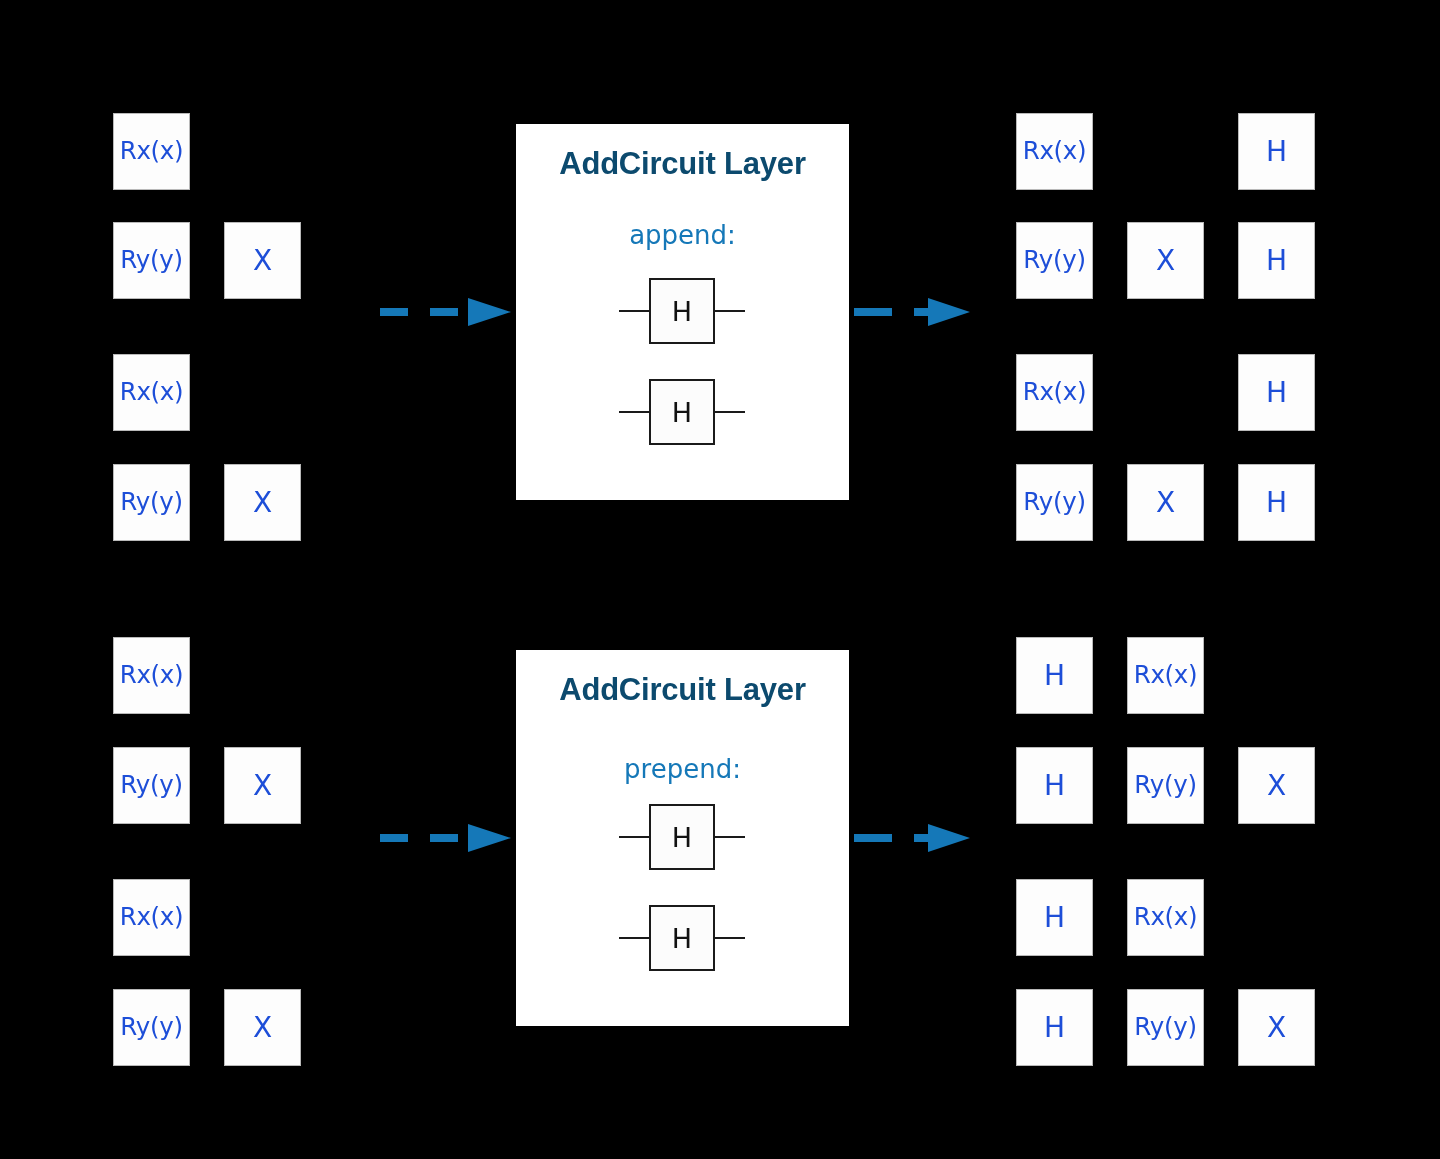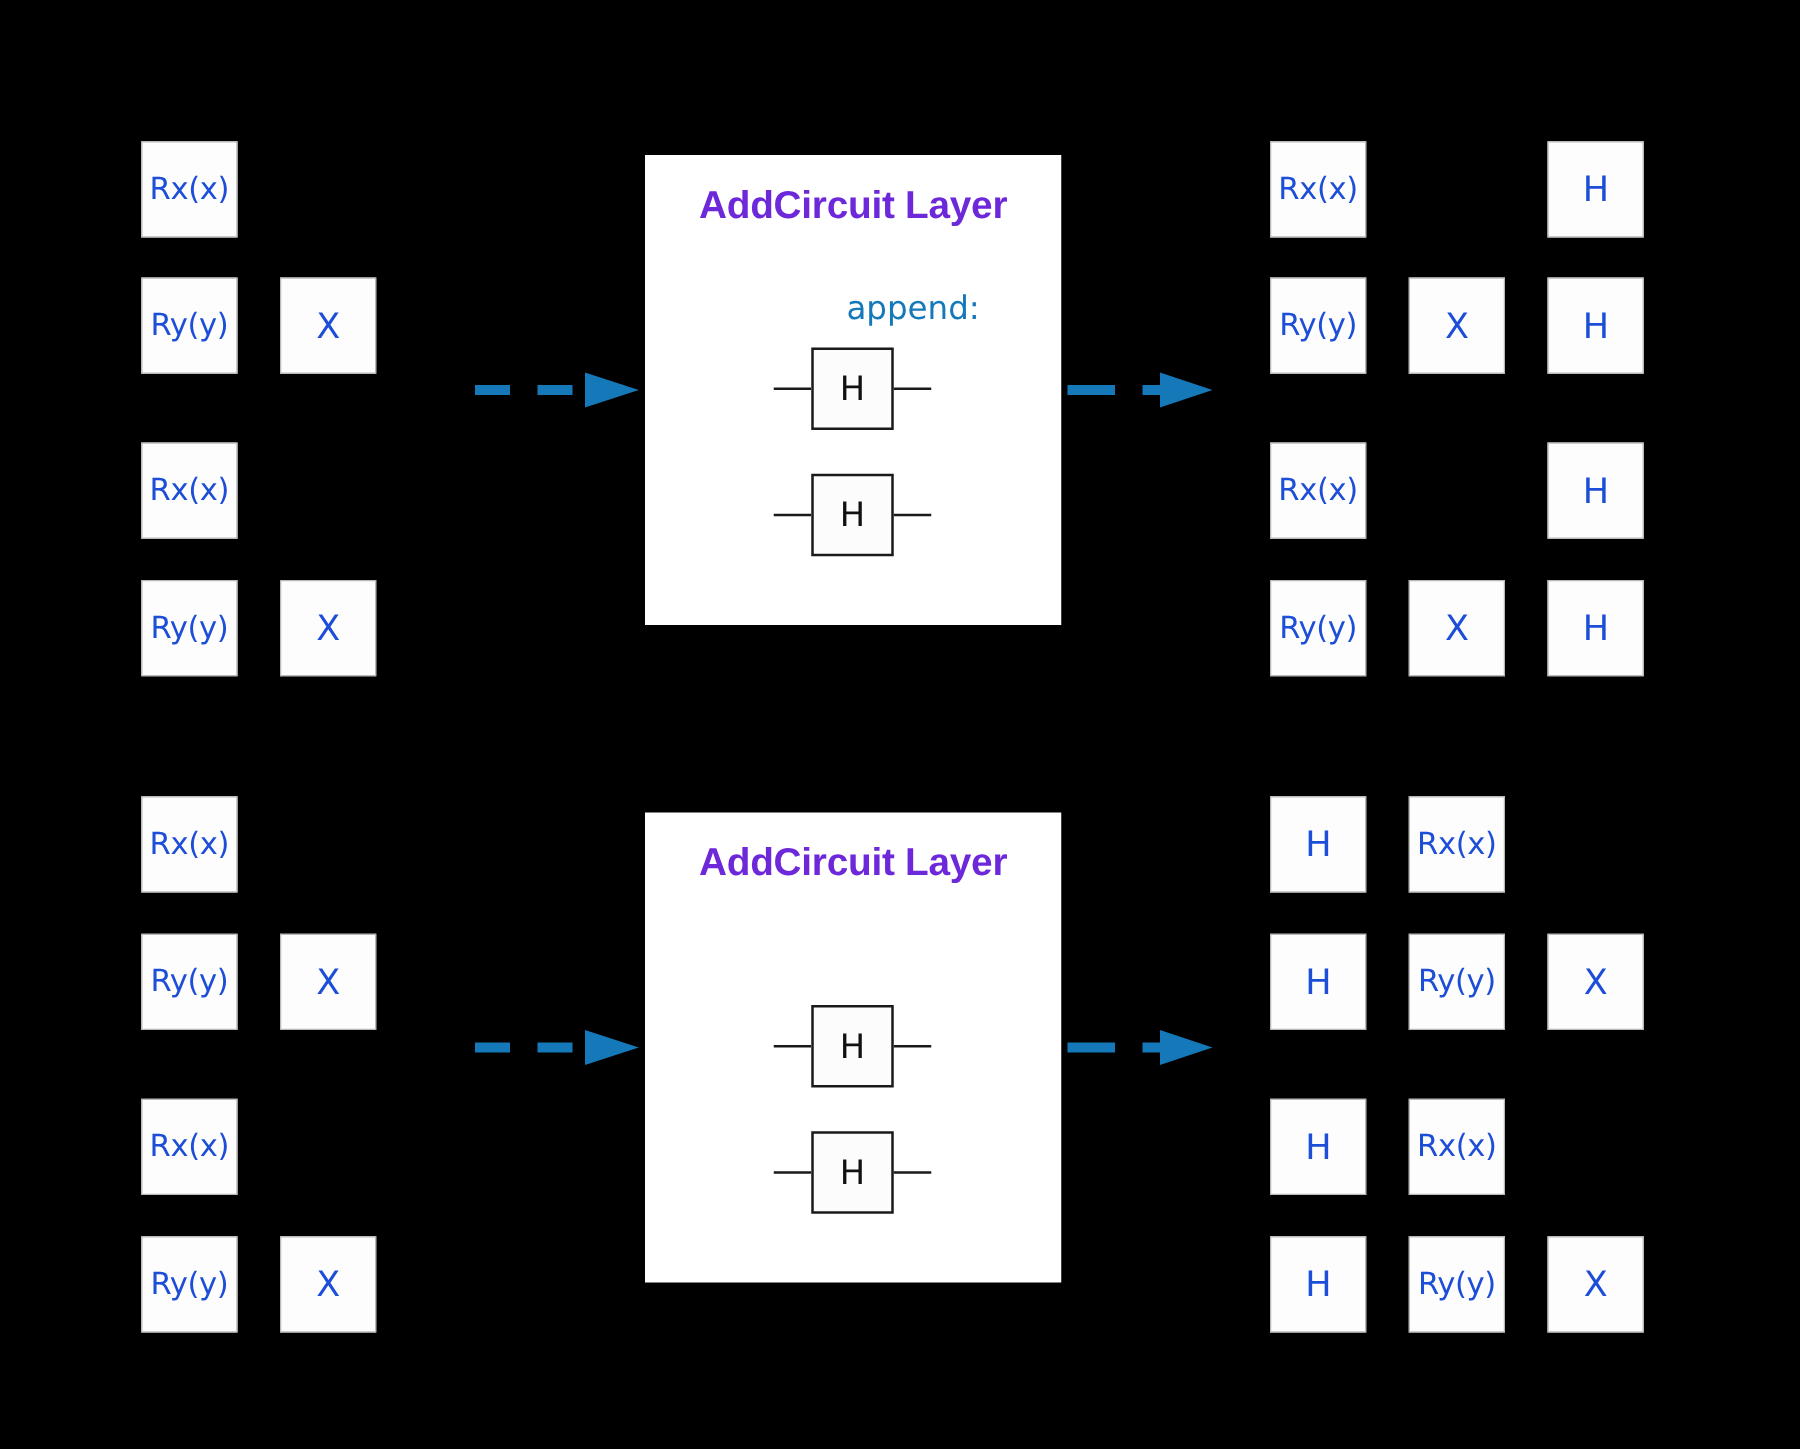"AddCircuit Layer" .layer-title { color: #6d28d9 -> #0c4a6e }
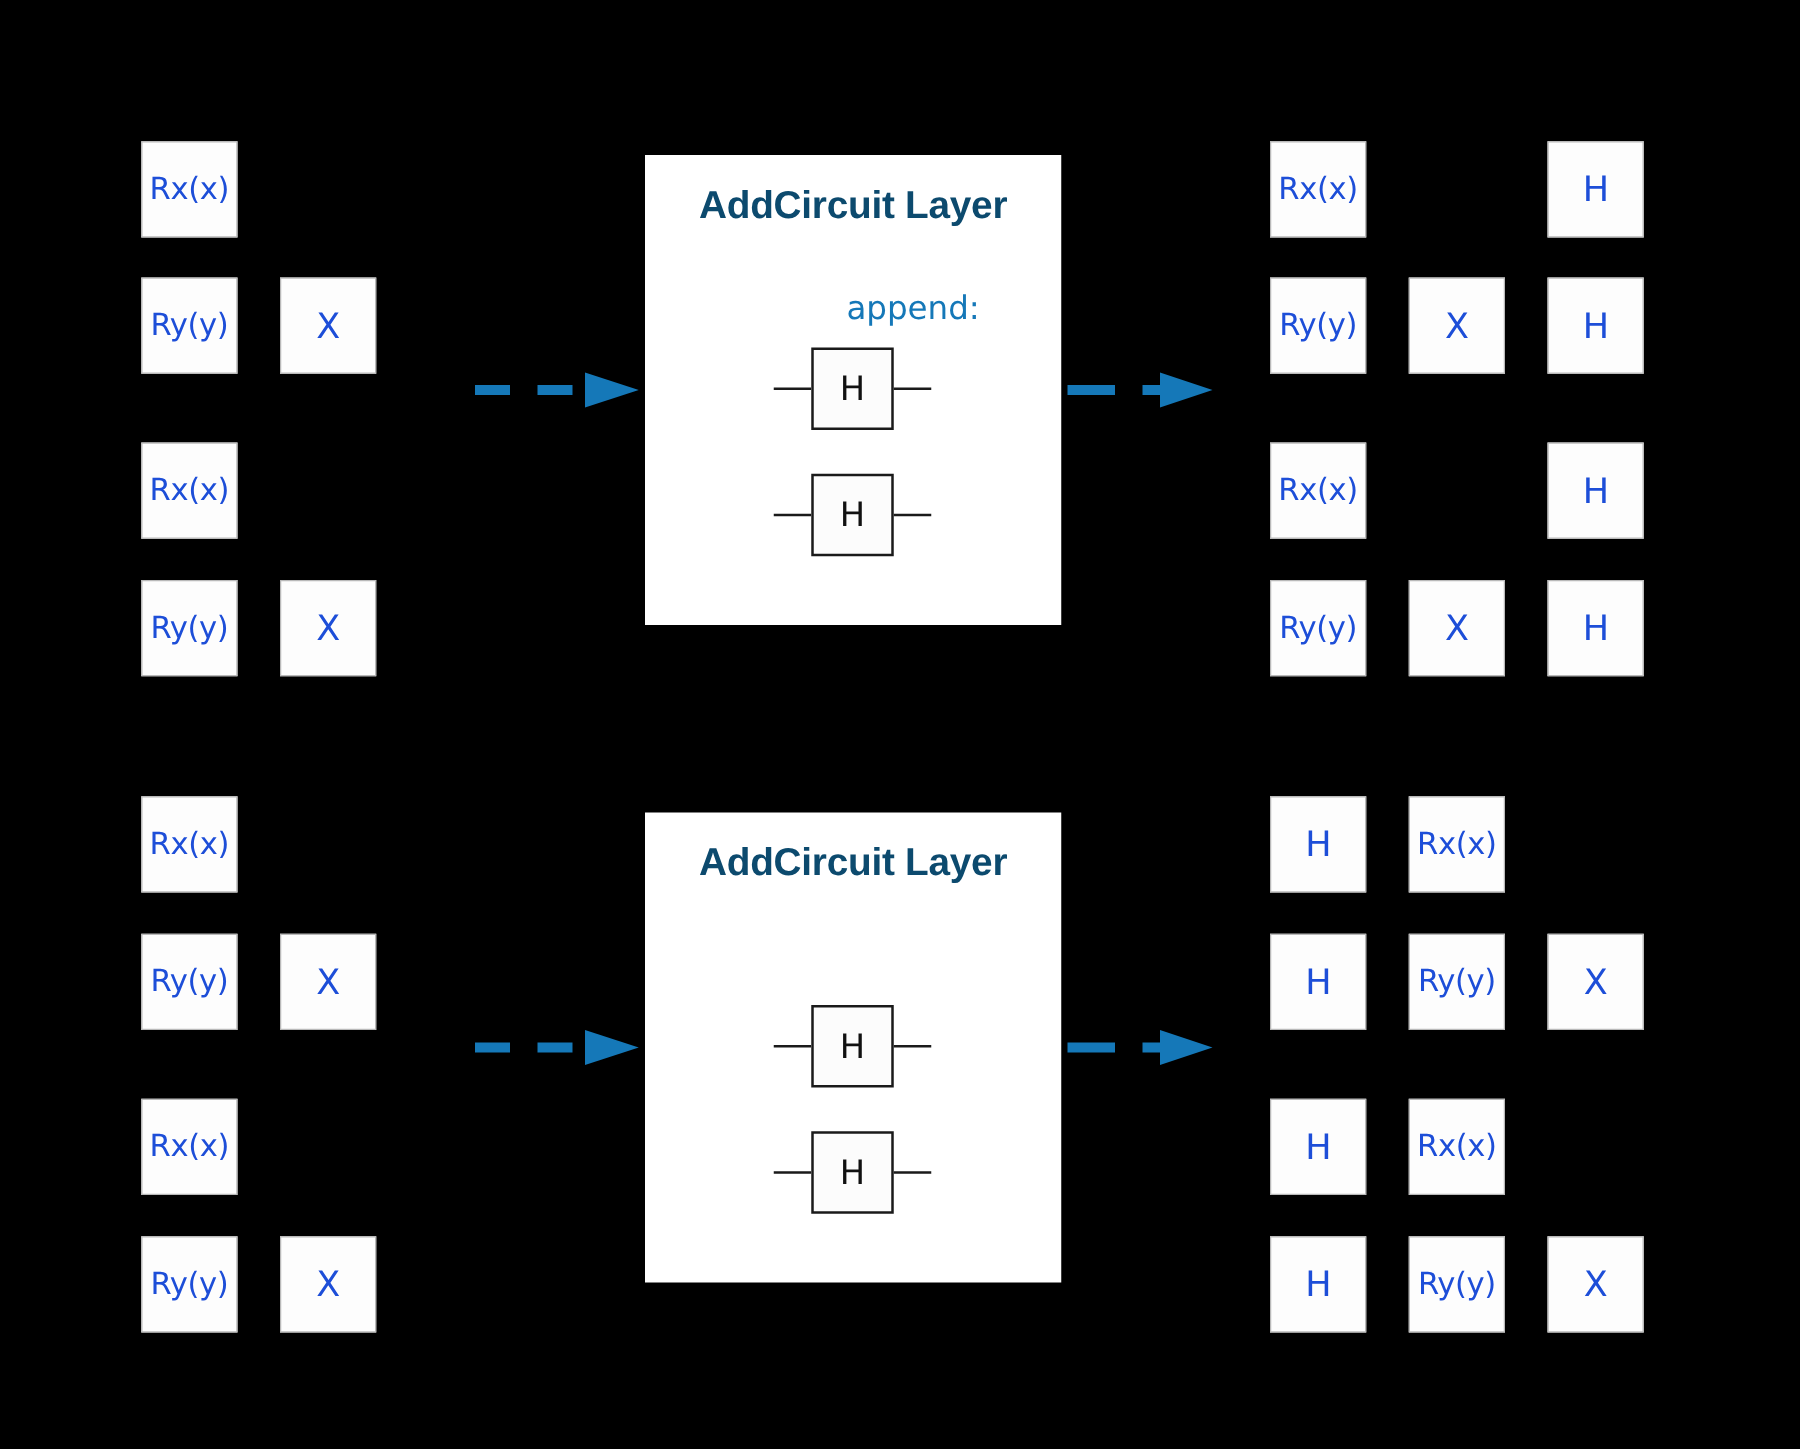"append:" div.layer-mode { margin-left: 48px -> none; top: 108px -> 96px }
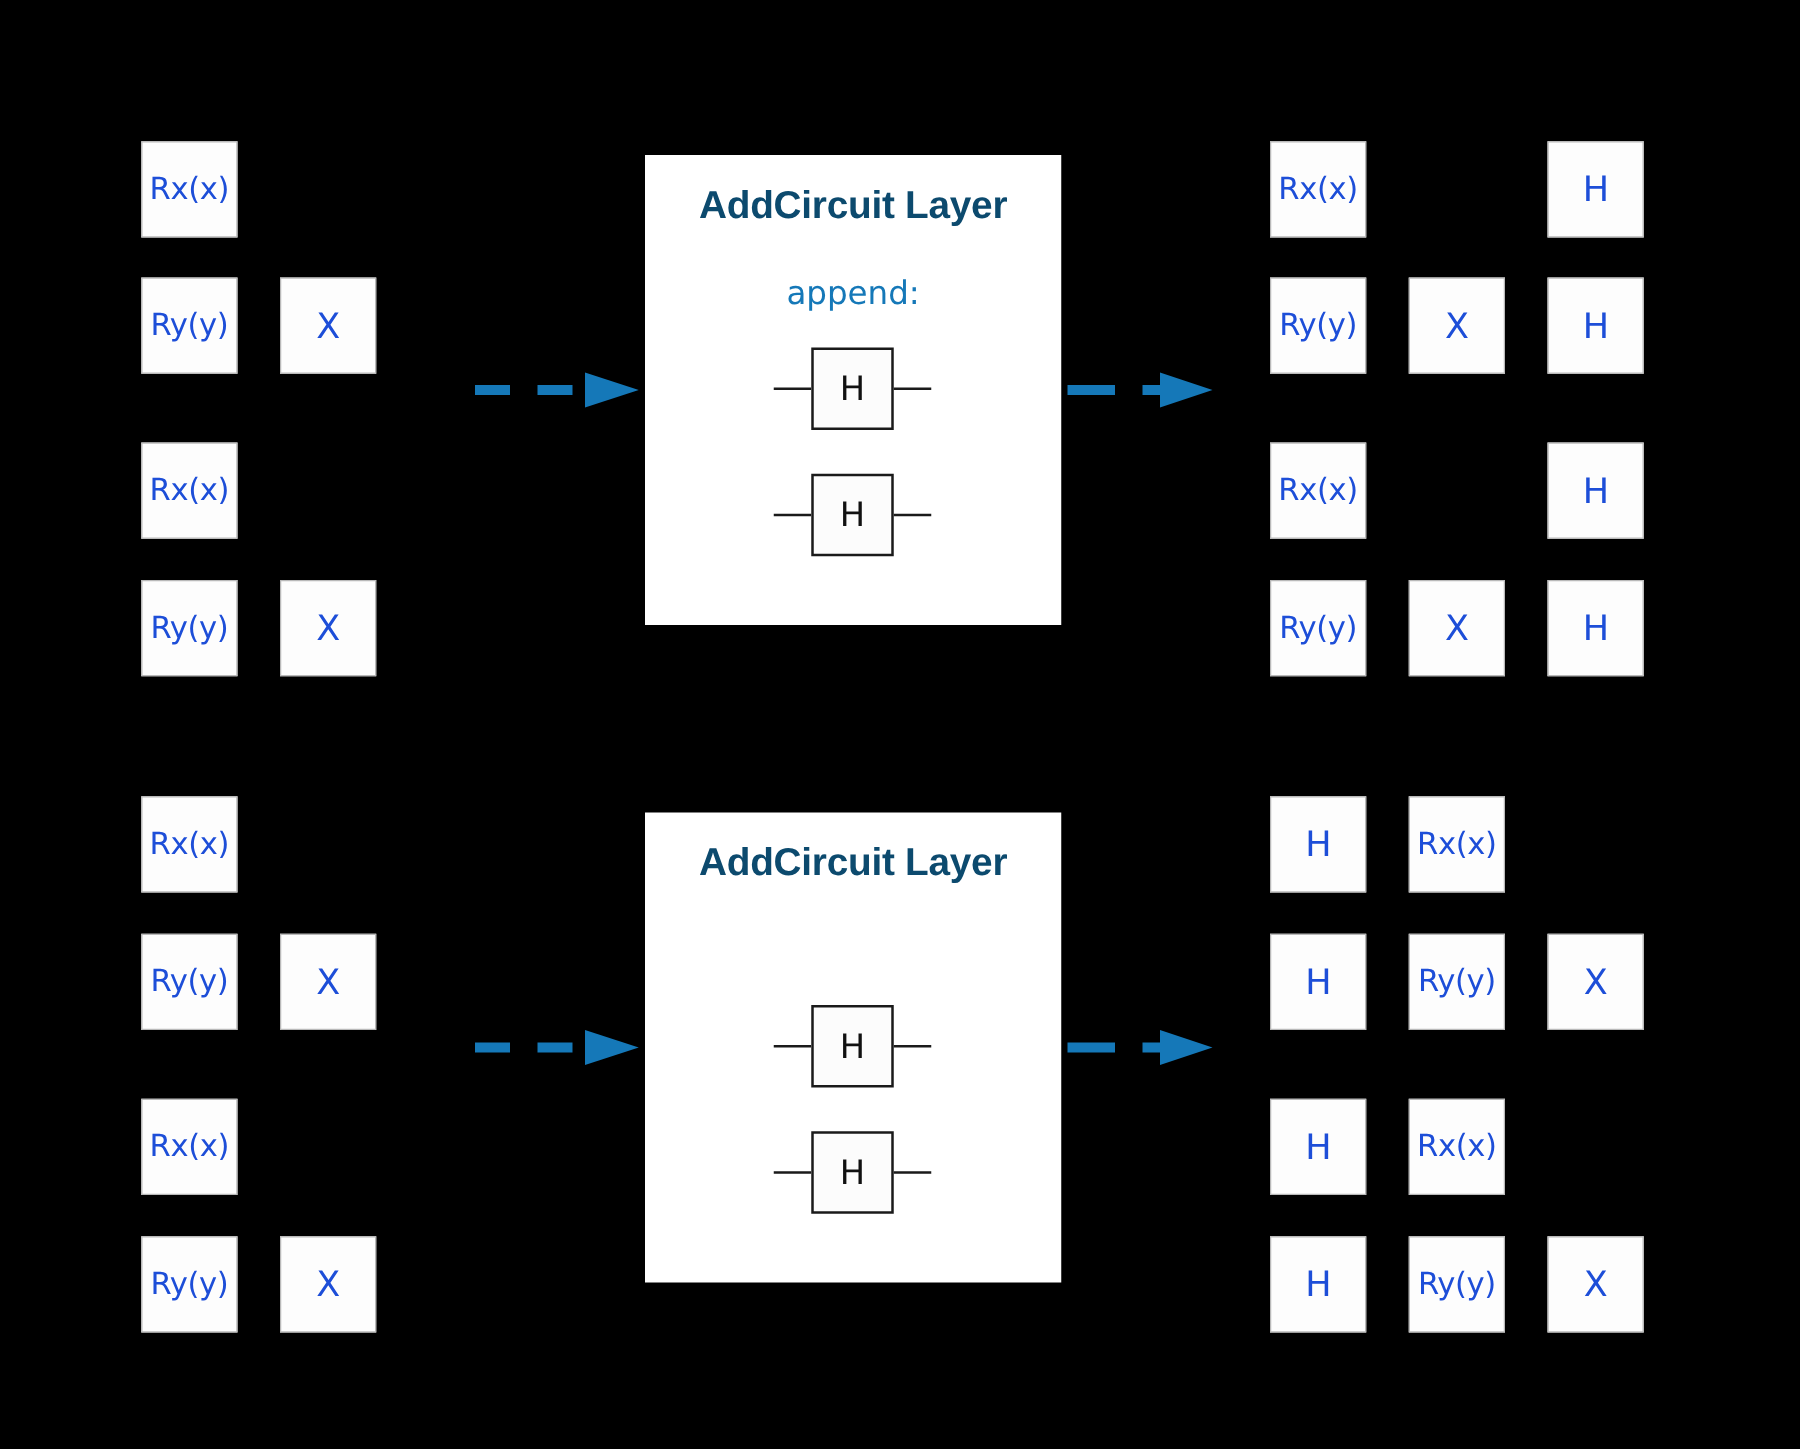"prepend:" div.layer-mode { html: none -> <div>prepend:</div> }
